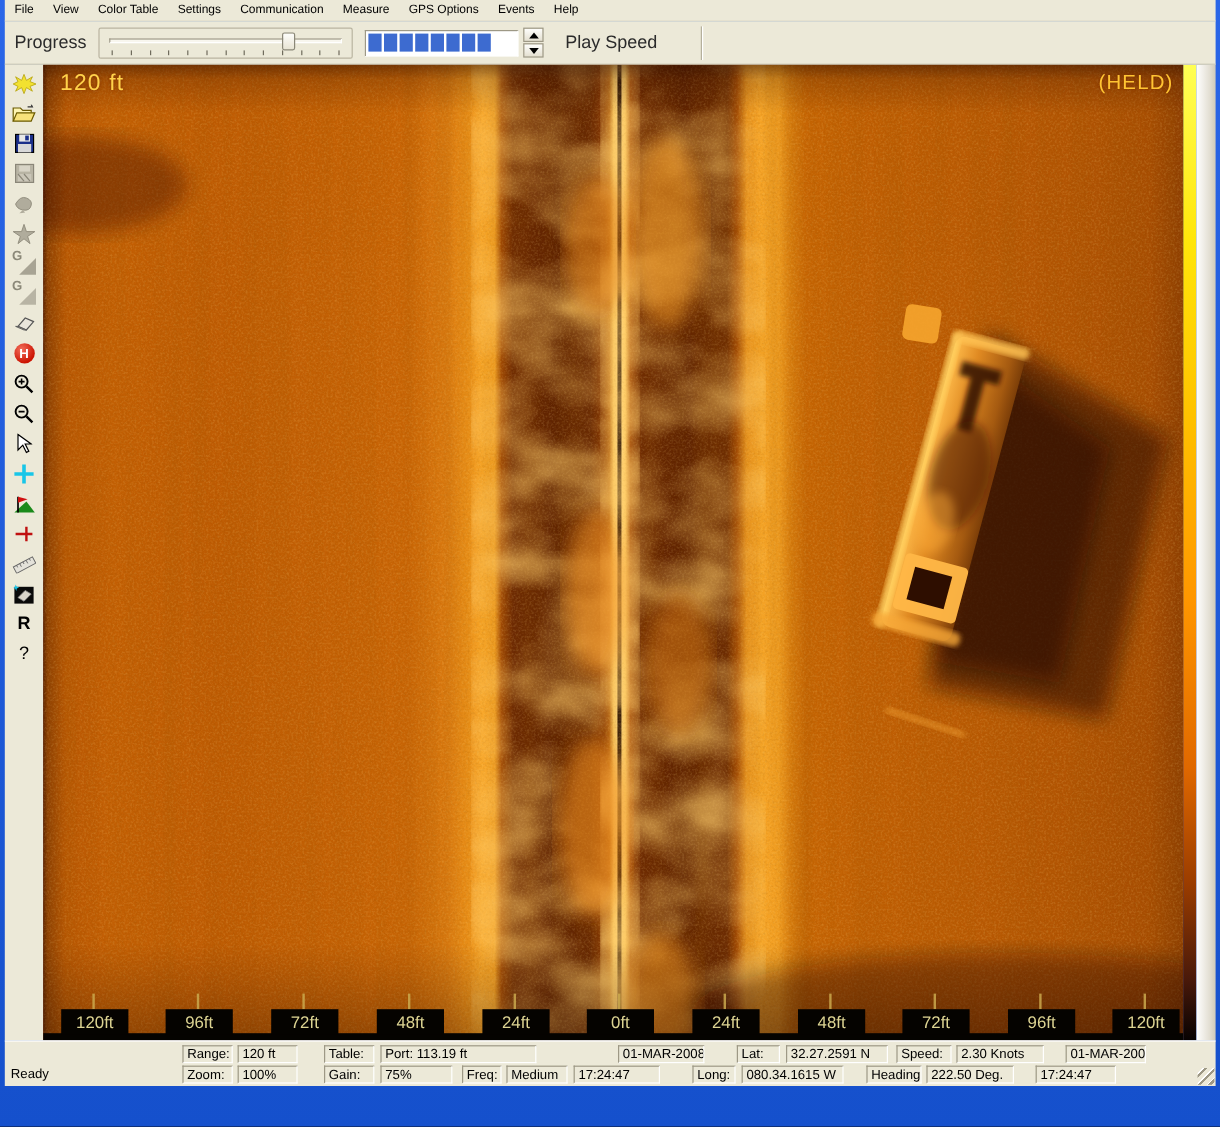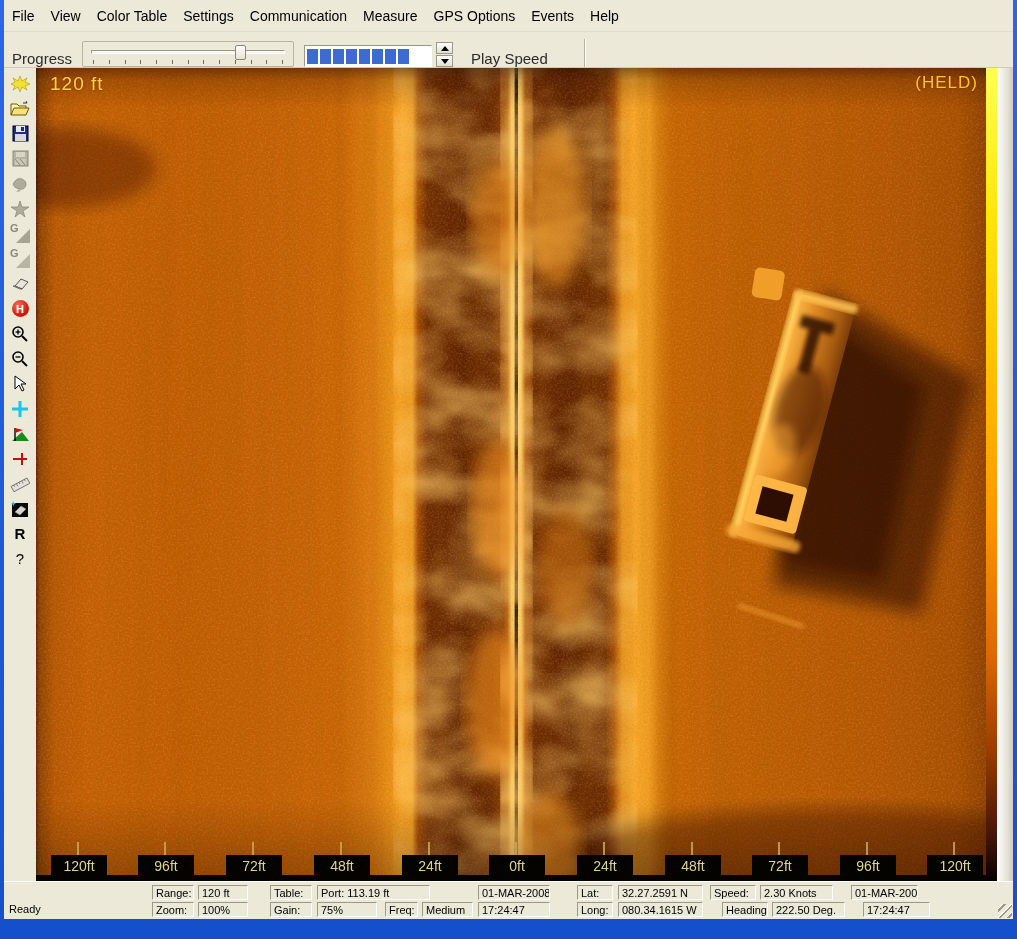"File" .menubar { font-size: 14px -> 10px; height: 32px -> 18px }
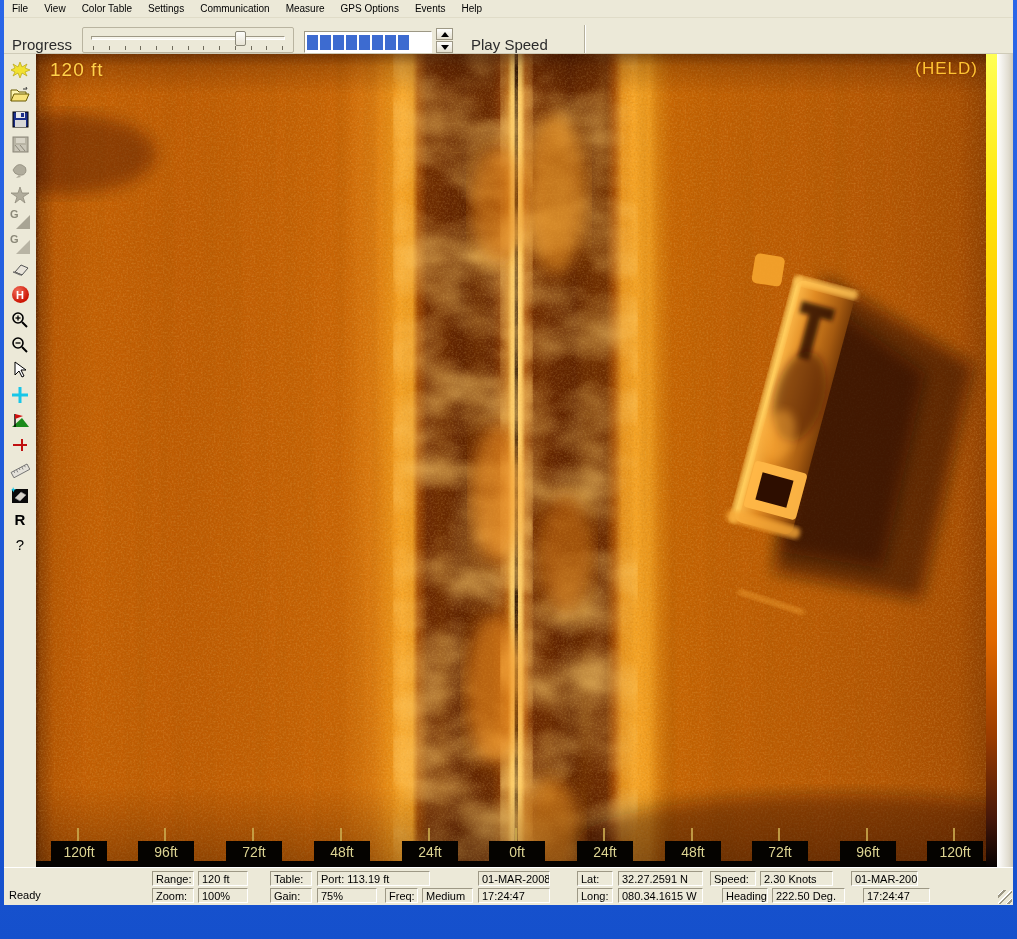"Progress" .toolbar { align-items: flex-end -> center }
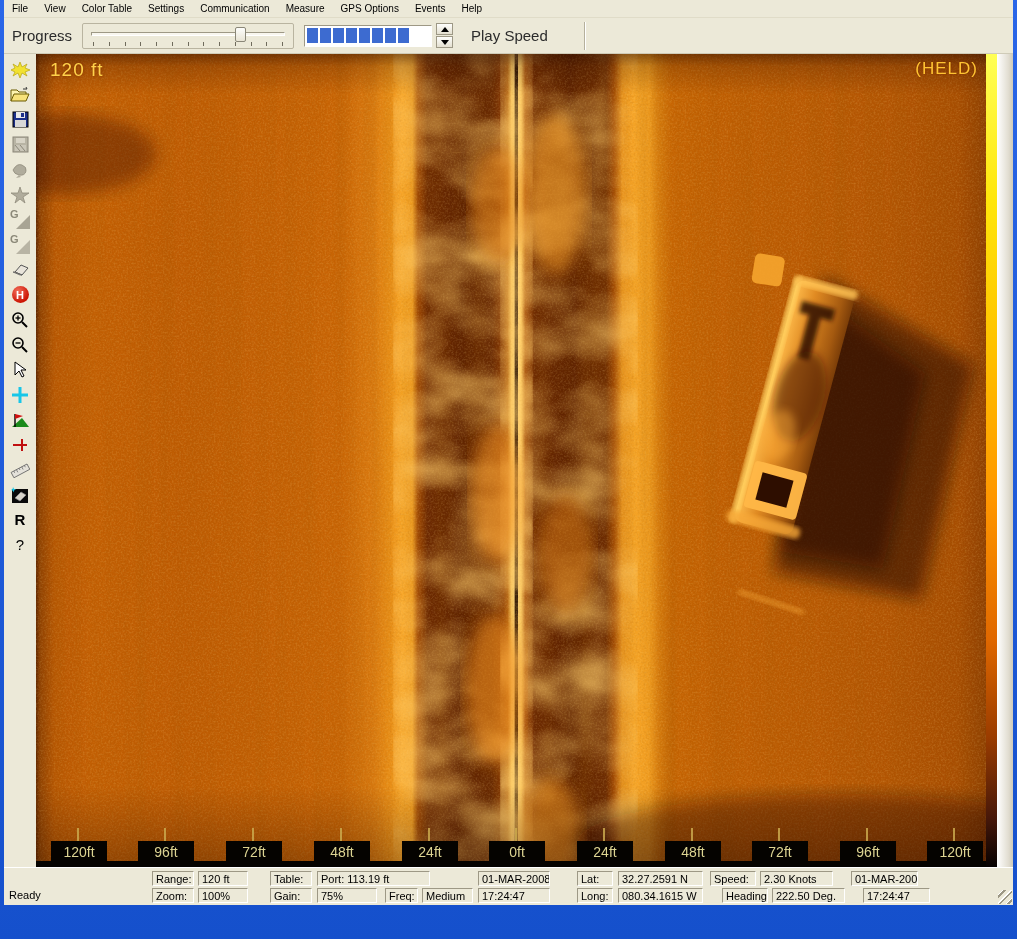"Port: 113.19 ft" div.cell { margin-right: 48px -> 68px; width: 113px -> 130px }
